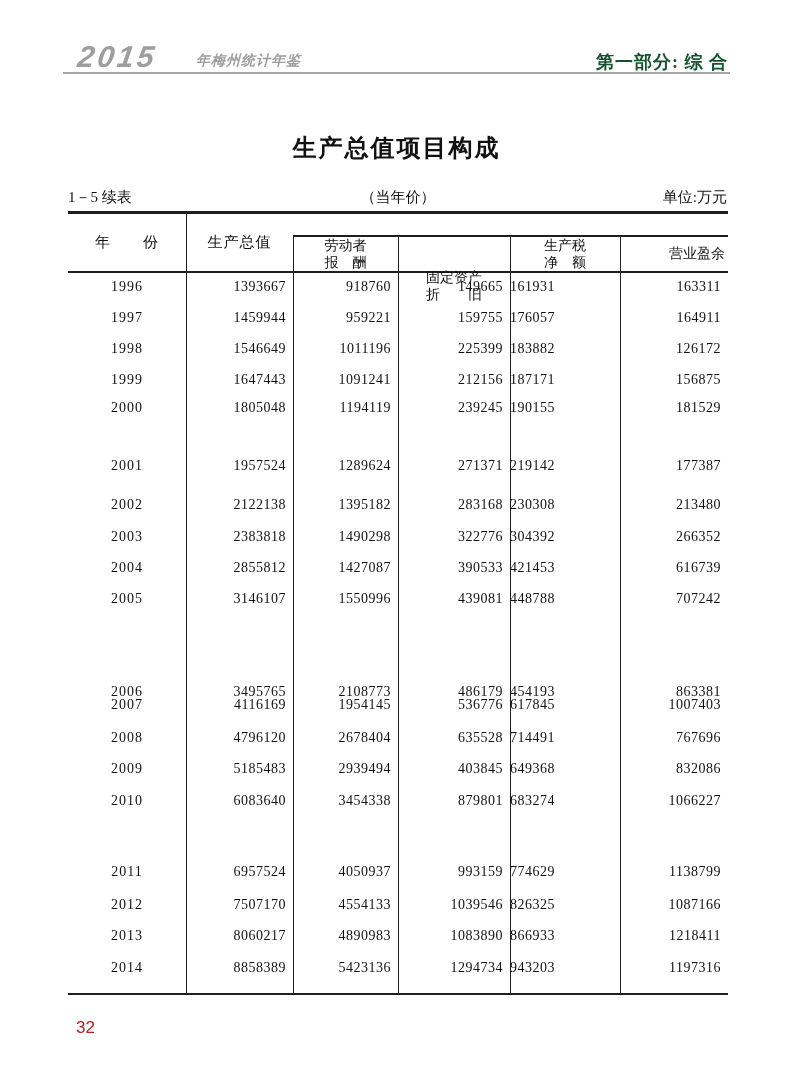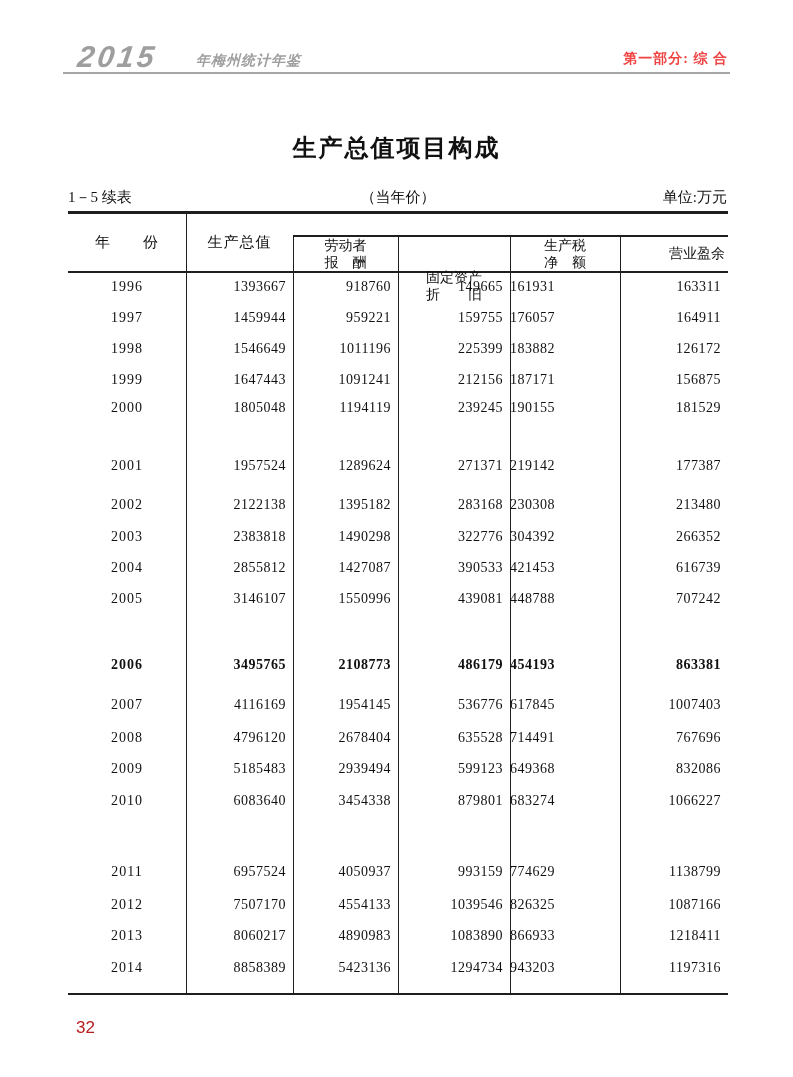"第一部分: 综 合" .section-label { color: #ef4444 -> #14532d; font-size: 14px -> 18px }
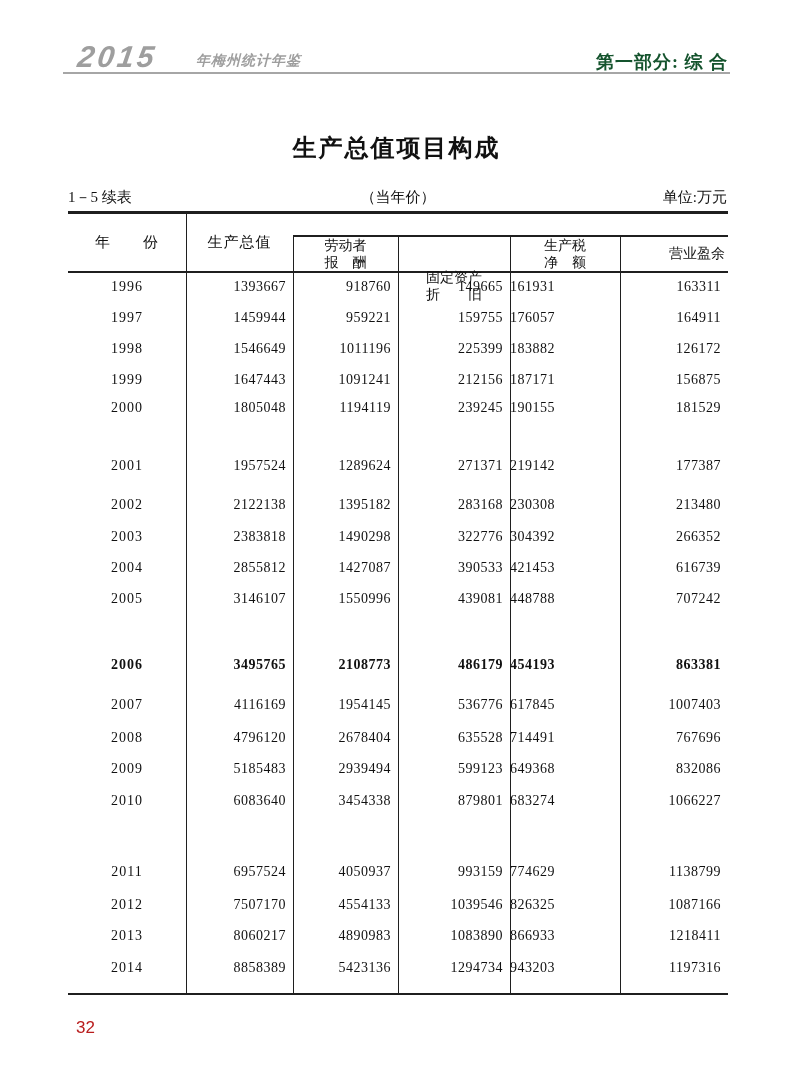"2006" div.trow { font-weight: bold -> none; top: 445px -> 472px }
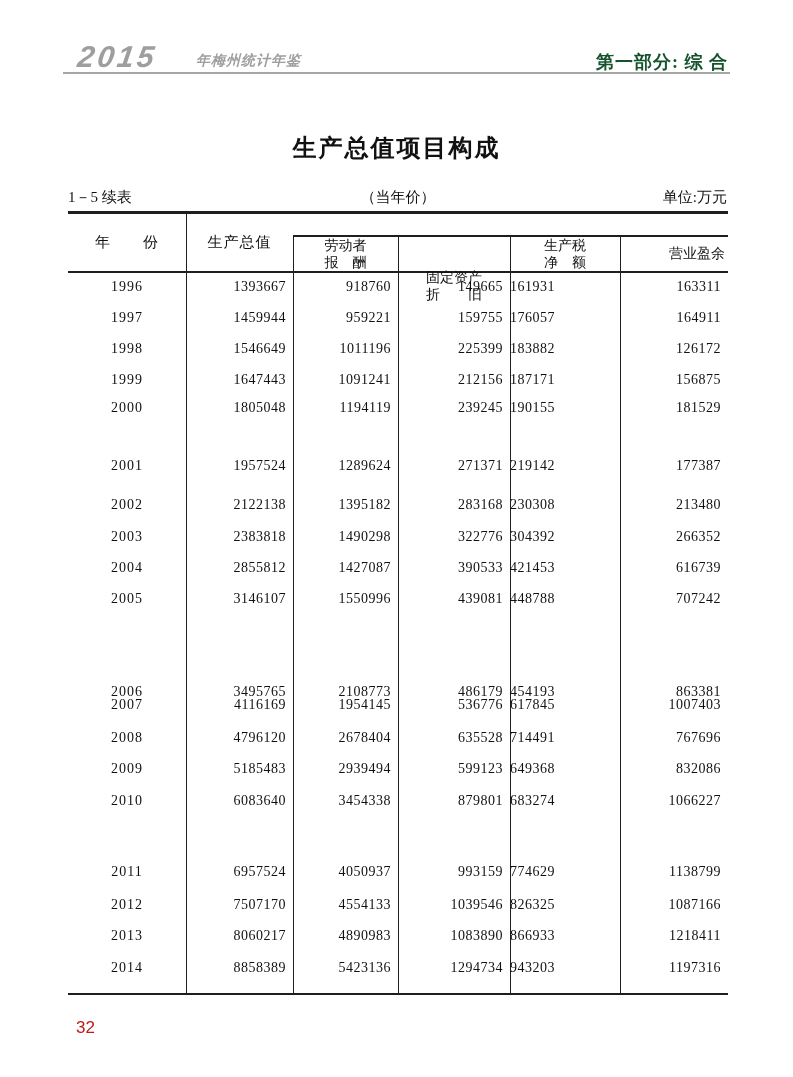"599123" div.tcell { text: 599123 -> 403845 }
